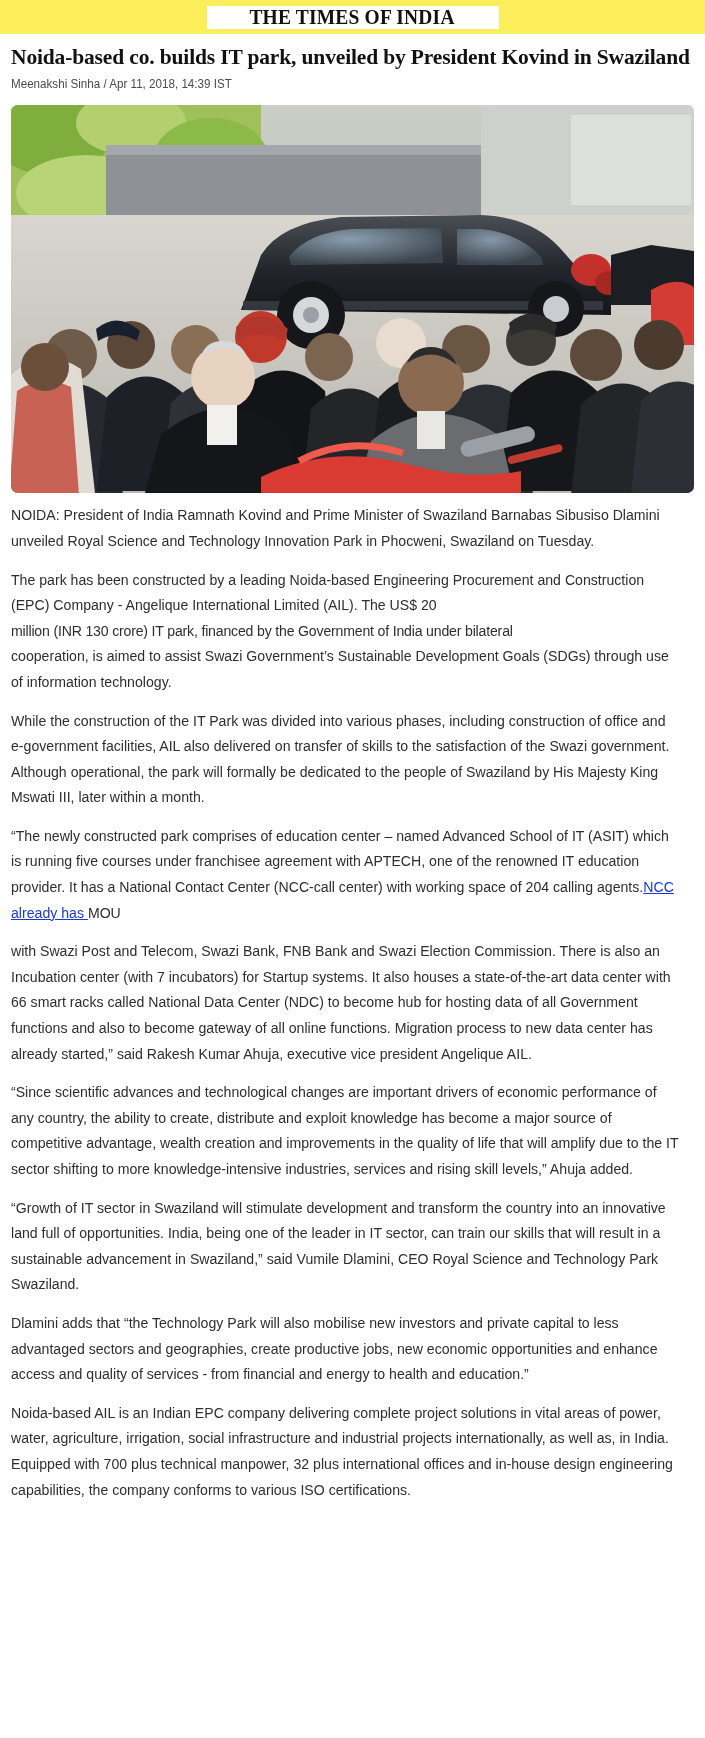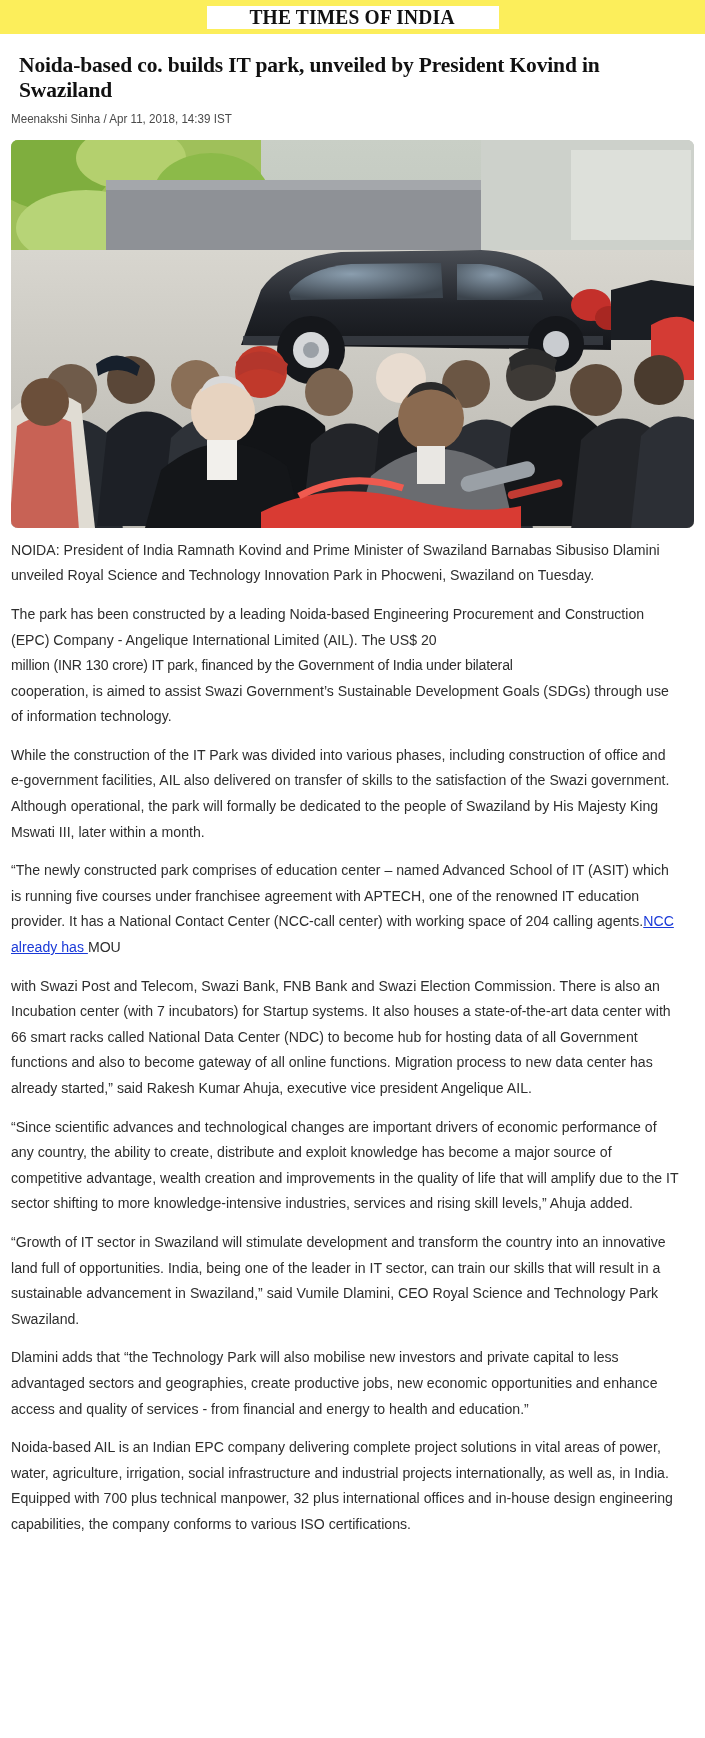"Noida-based co. builds IT park," .headline { margin: 8px -> 0 }
